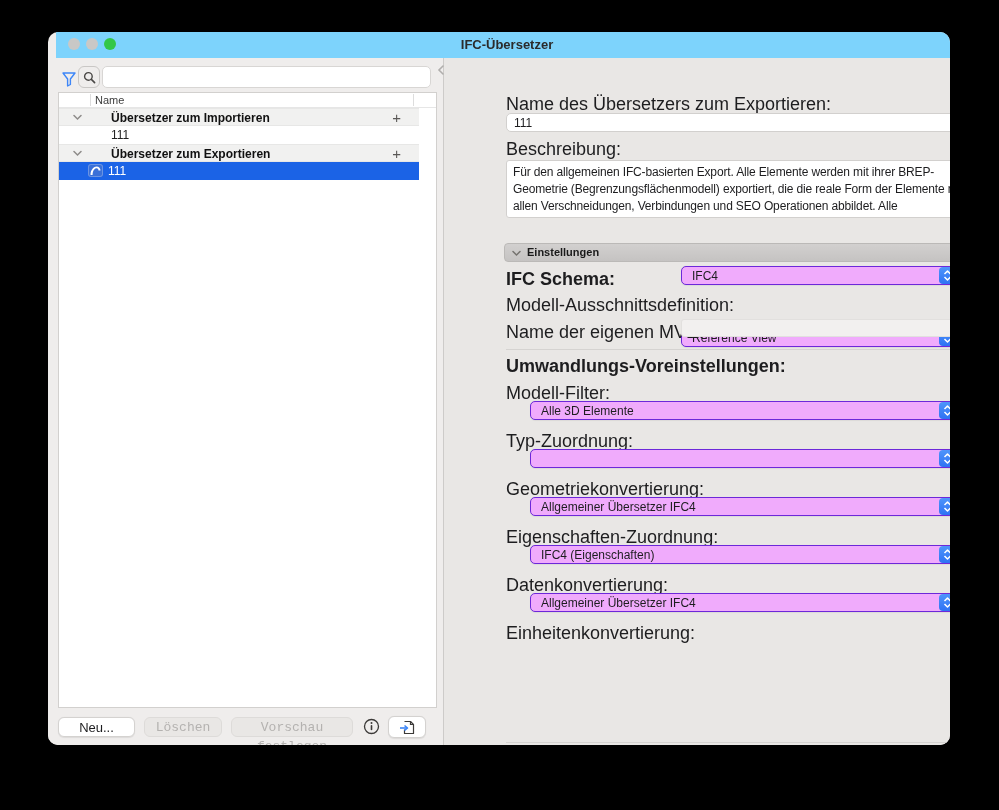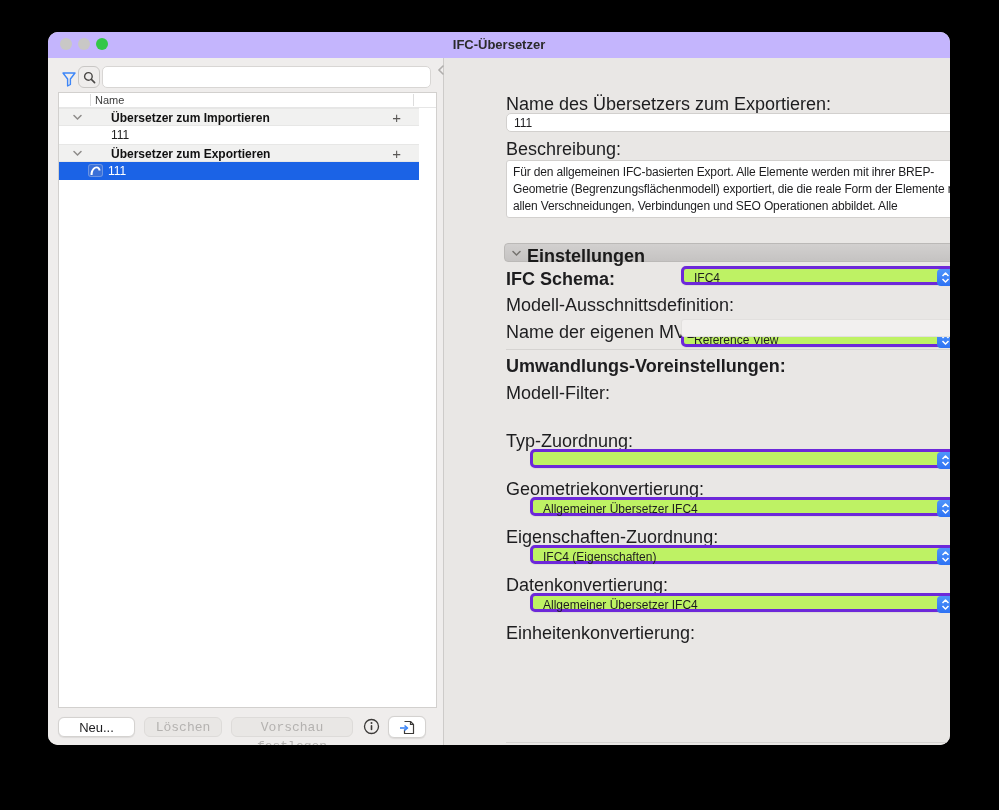"IFC-Übersetzer" #titlebar { background: #c4b5fd -> #7dd3fc; left: 0 -> 8px }
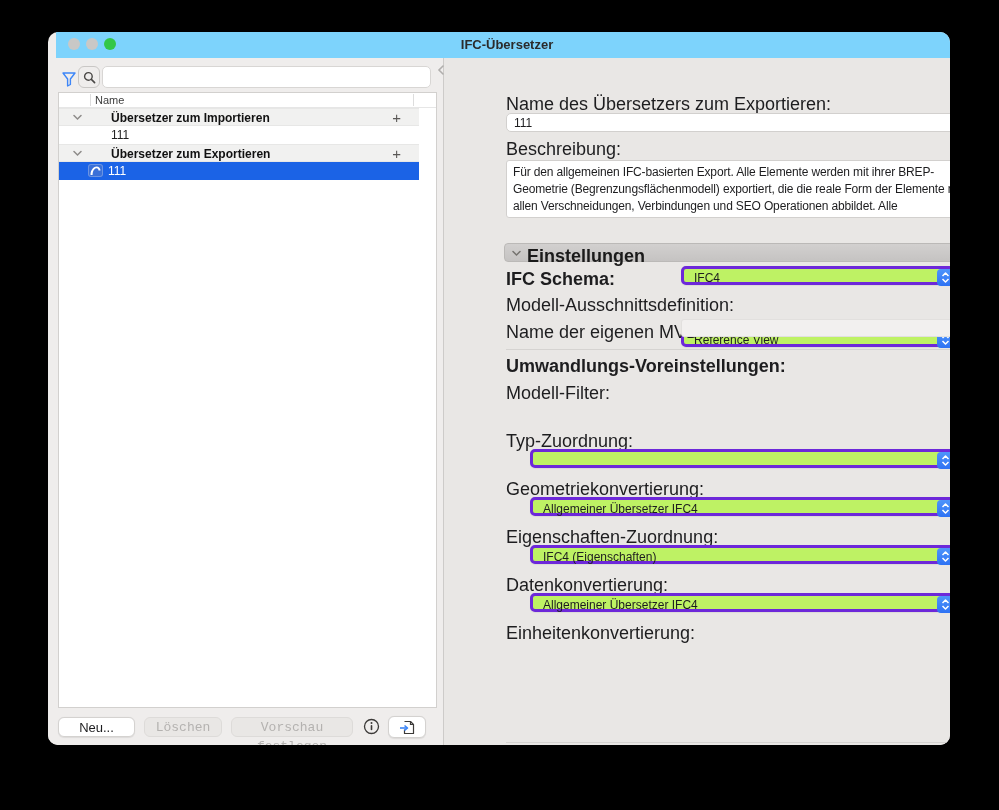"Einstellungen" #settings-bar .s-label { font-size: 18px -> 11px }
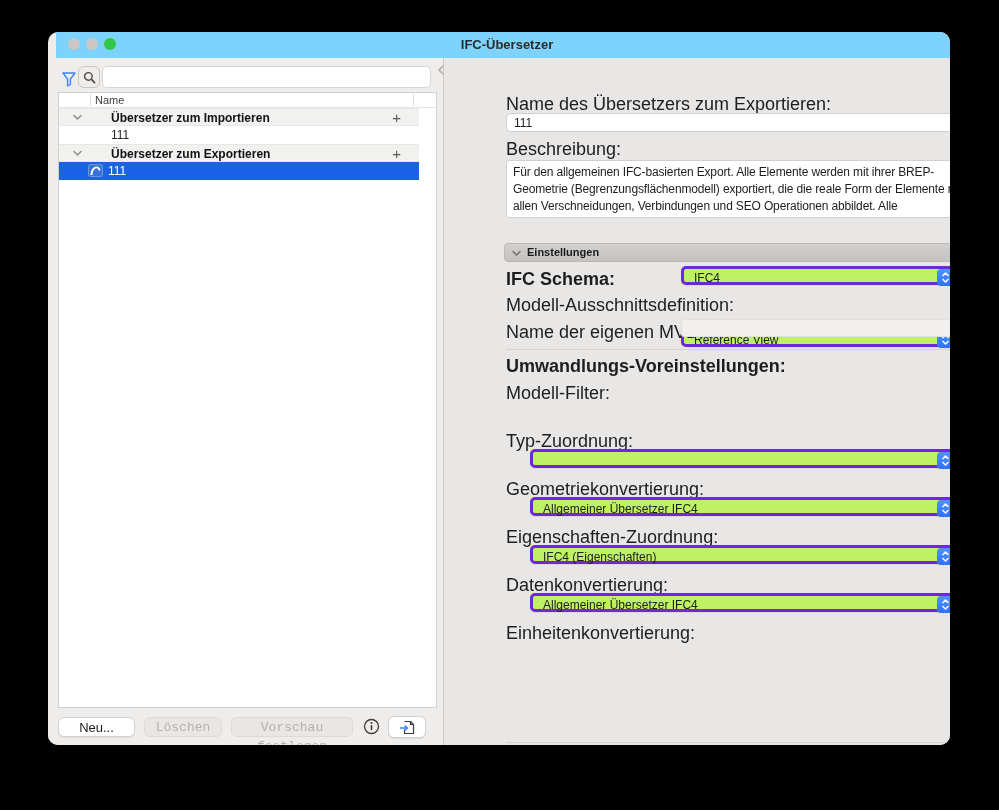"IFC4" .dropdown { background: #bef264 -> #f0abfc; border: 3px solid #6d28d9 -> 1px solid #6d28d9 }
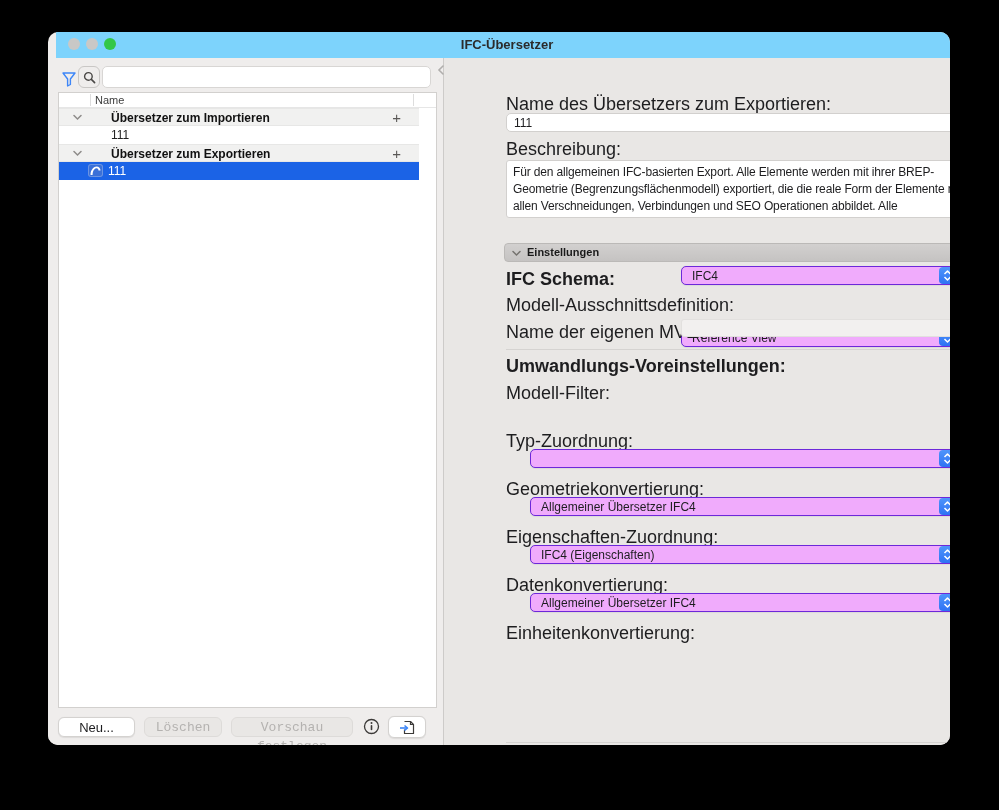"Alle 3D Elemente" div.dropdown { html: none -> <div> <span>Alle 3D Elemente</span> <span> <svg> <polyline></polyline> <polyline></polyline> </svg> </span> </div> }
